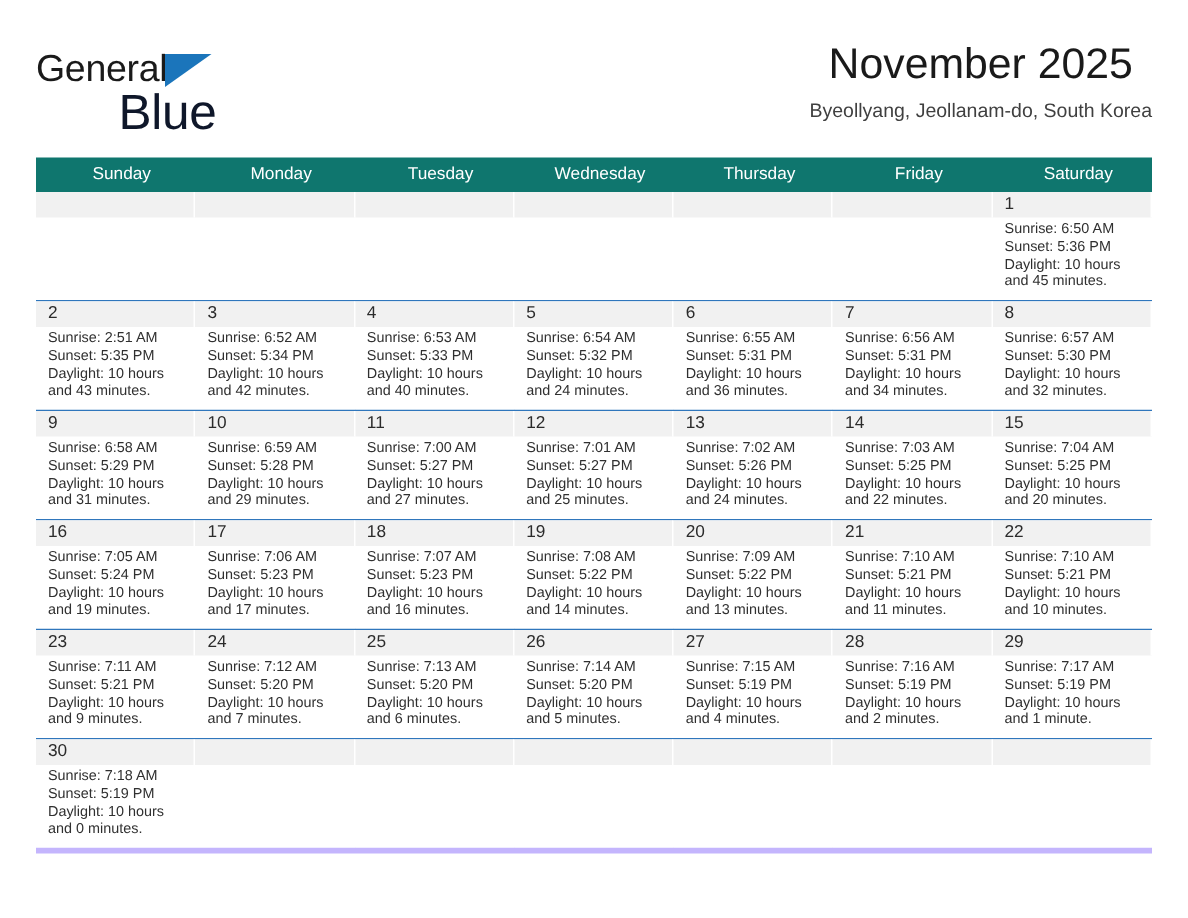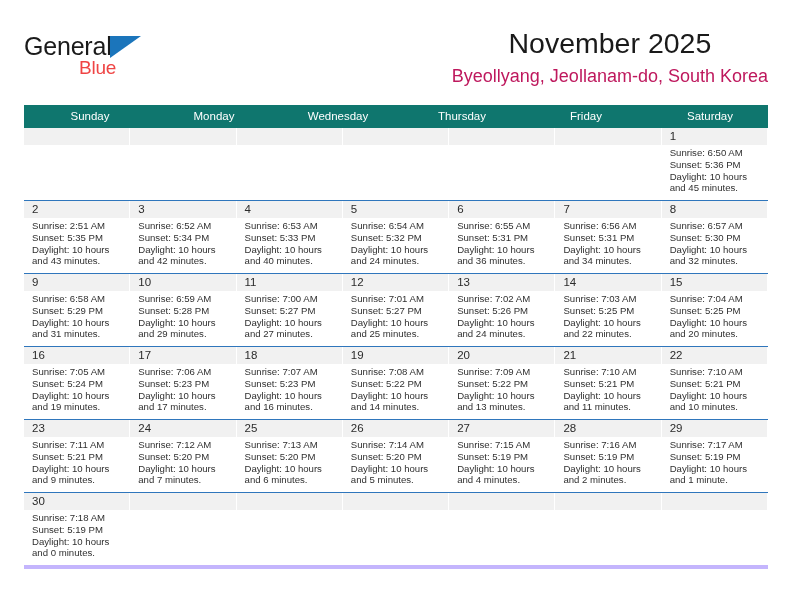"Blue" .brand-blue { color: #ef4444 -> #0f172a; font-size: 19px -> 33px }
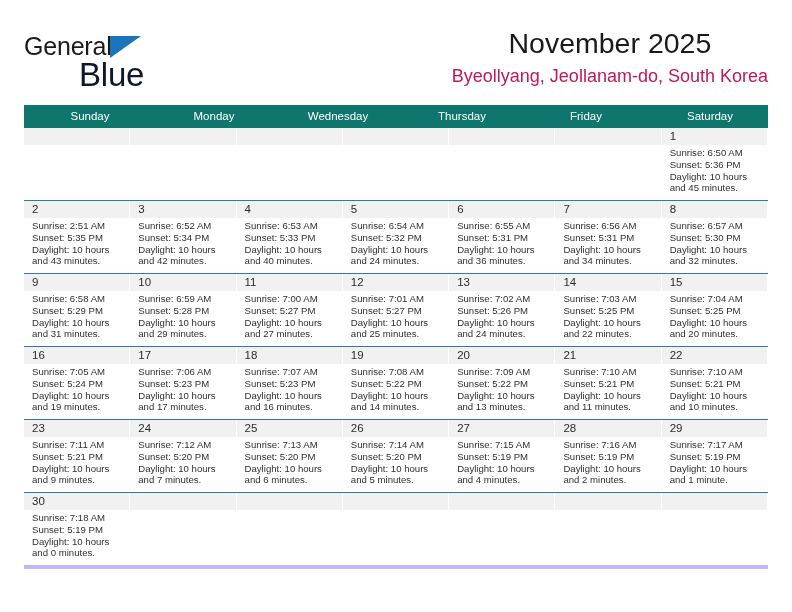"Byeollyang, Jeollanam-do, South Korea" .cal-subtitle { color: #be185d -> #404040; font-size: 18px -> 13px }
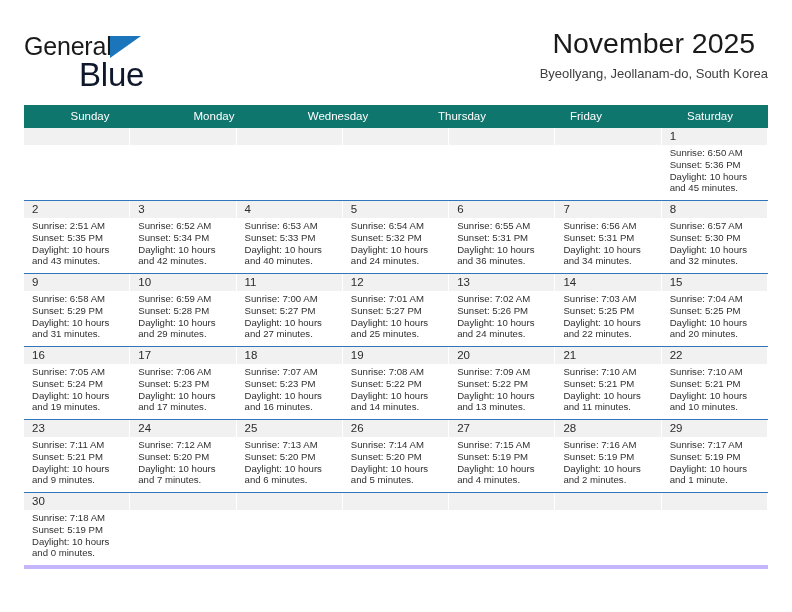"Tuesday" div.dow { html: none -> <div>Tuesday</div> }
